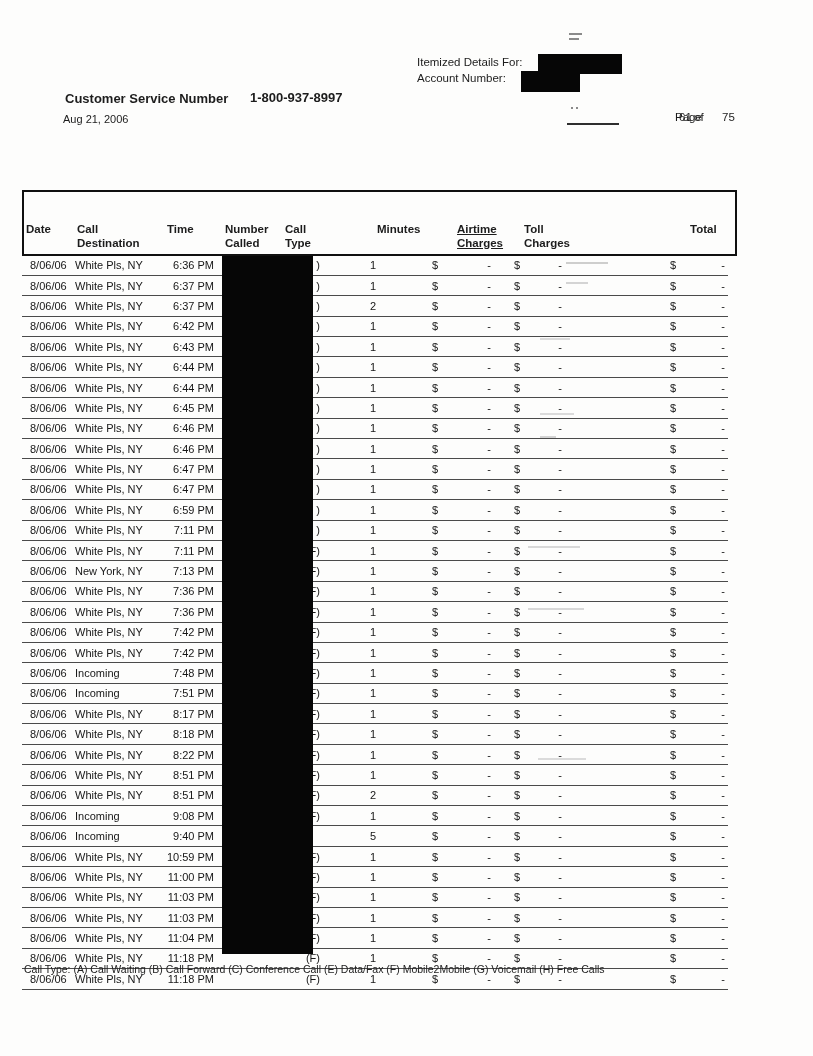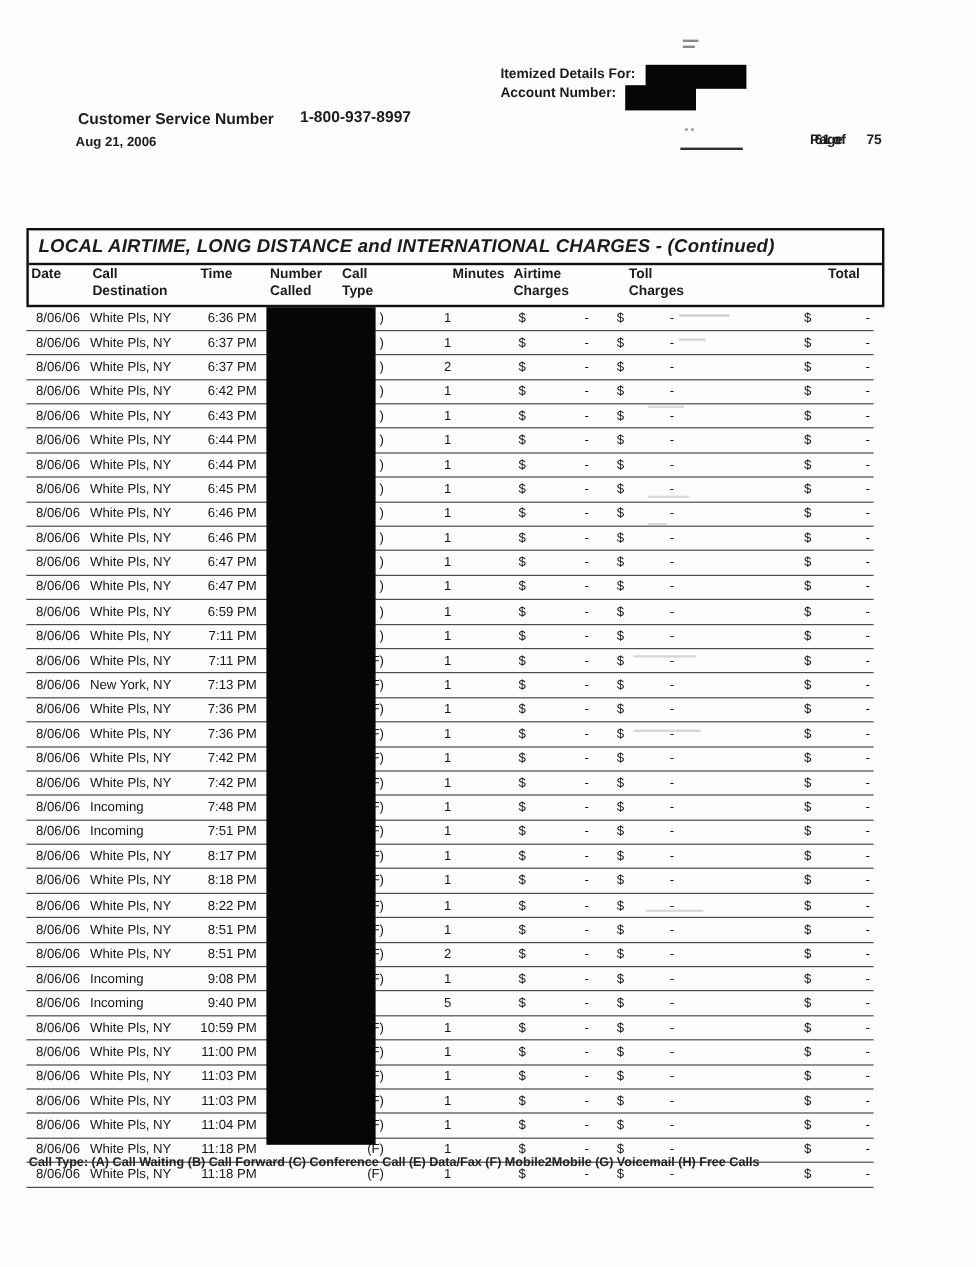"Itemized Details For:" .abs { font-weight: bold -> none }
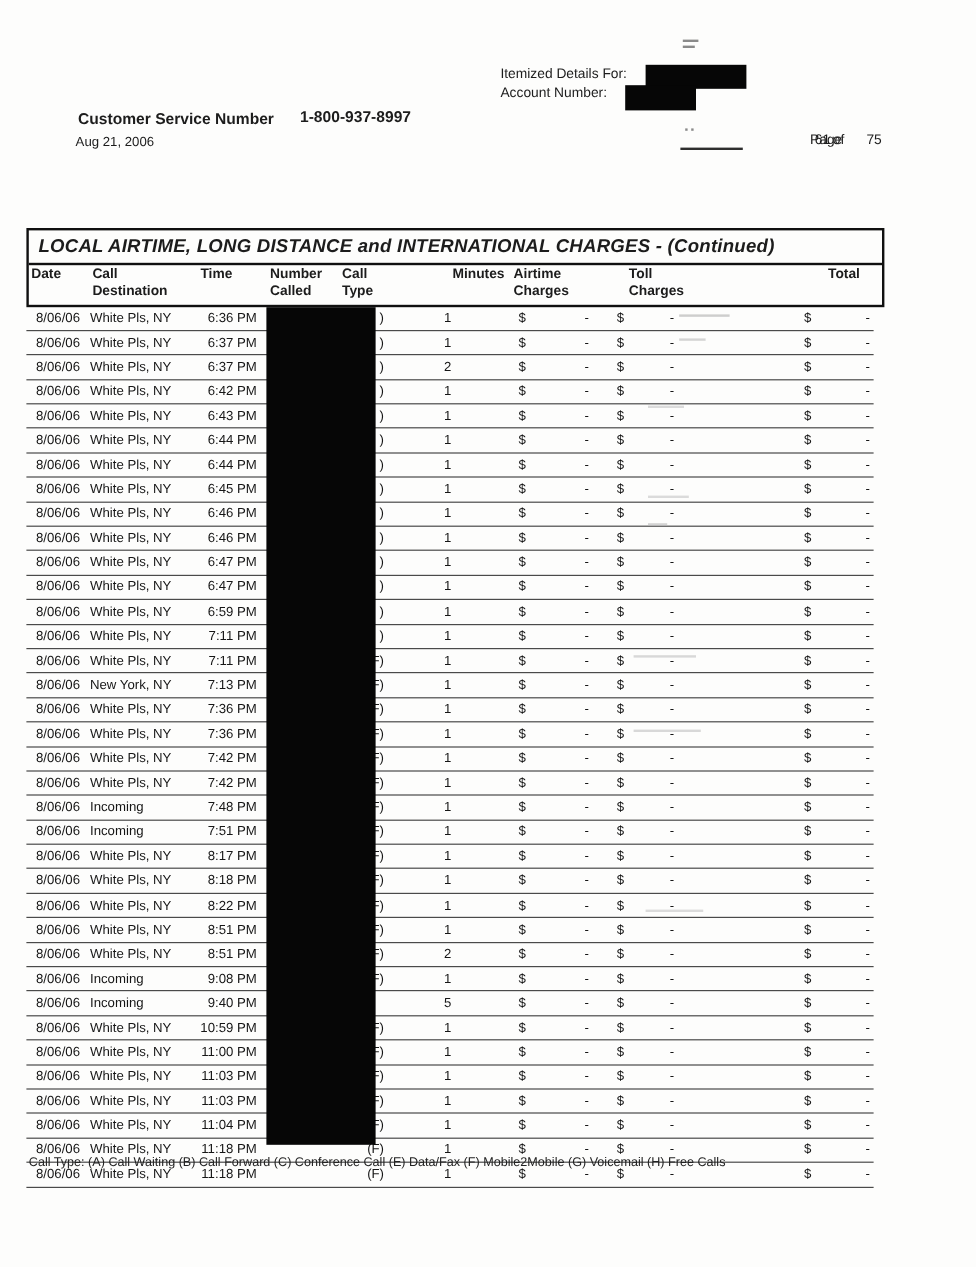"LOCAL AIRTIME, LONG DISTANCE and" div.titleband { html: <div> <div>LOCAL AIRTIME, LONG DISTANCE and INTERNATIONAL CHARGES - (Continued)</div> </div> -> none }
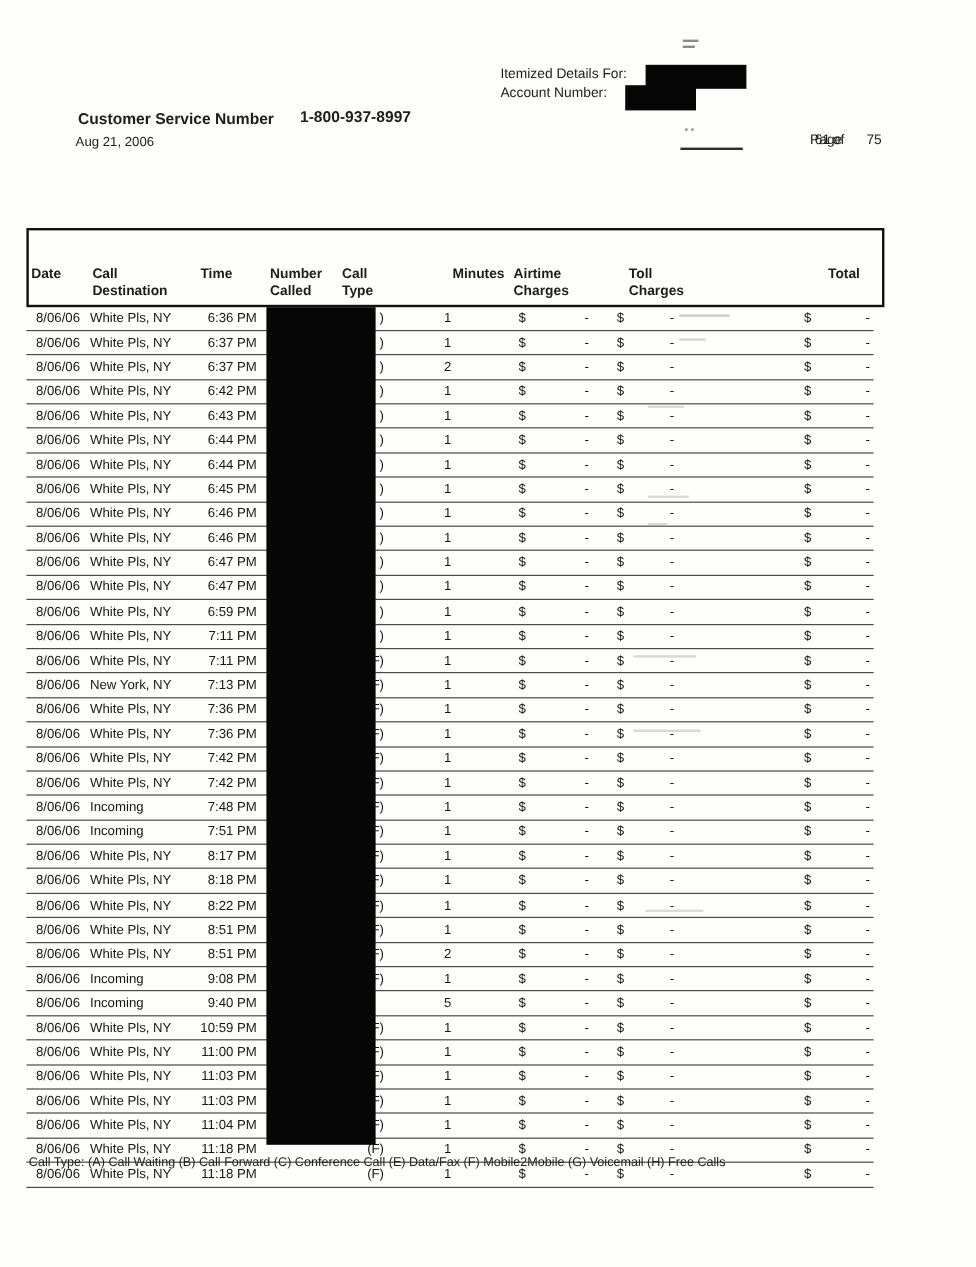"Airtime" div.th { left: 404px -> 433px; text-decoration: none -> underline }
